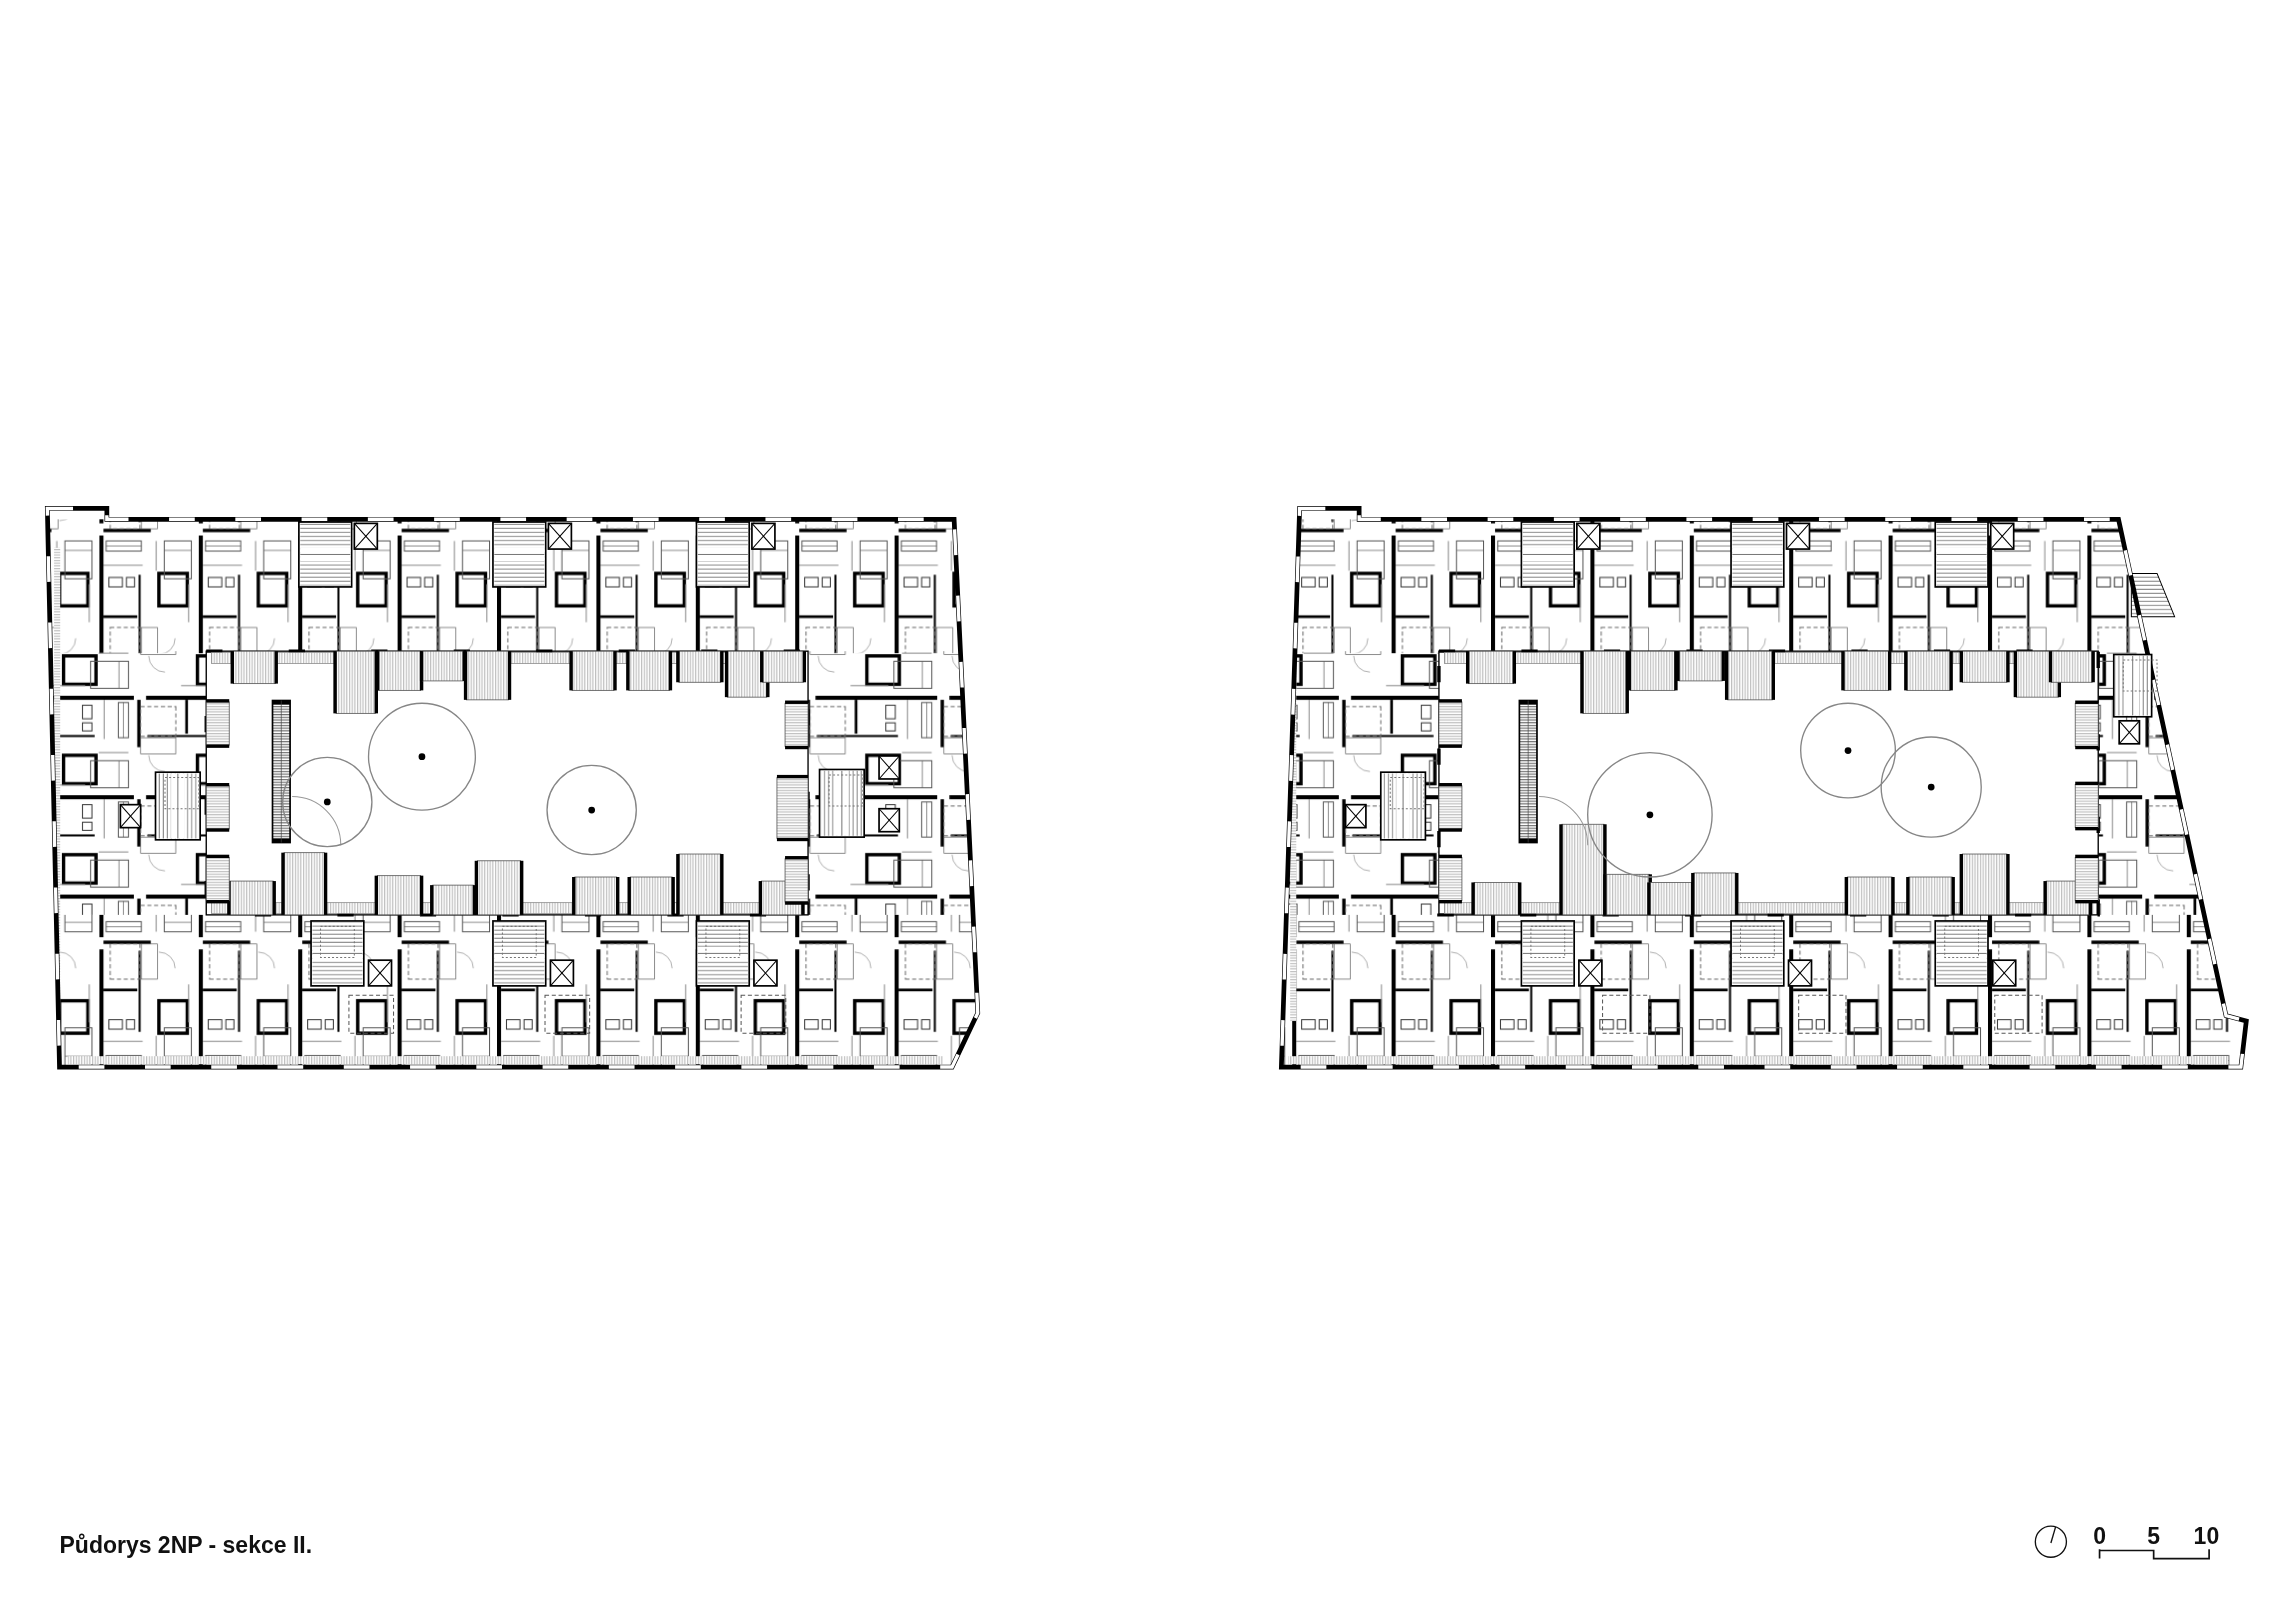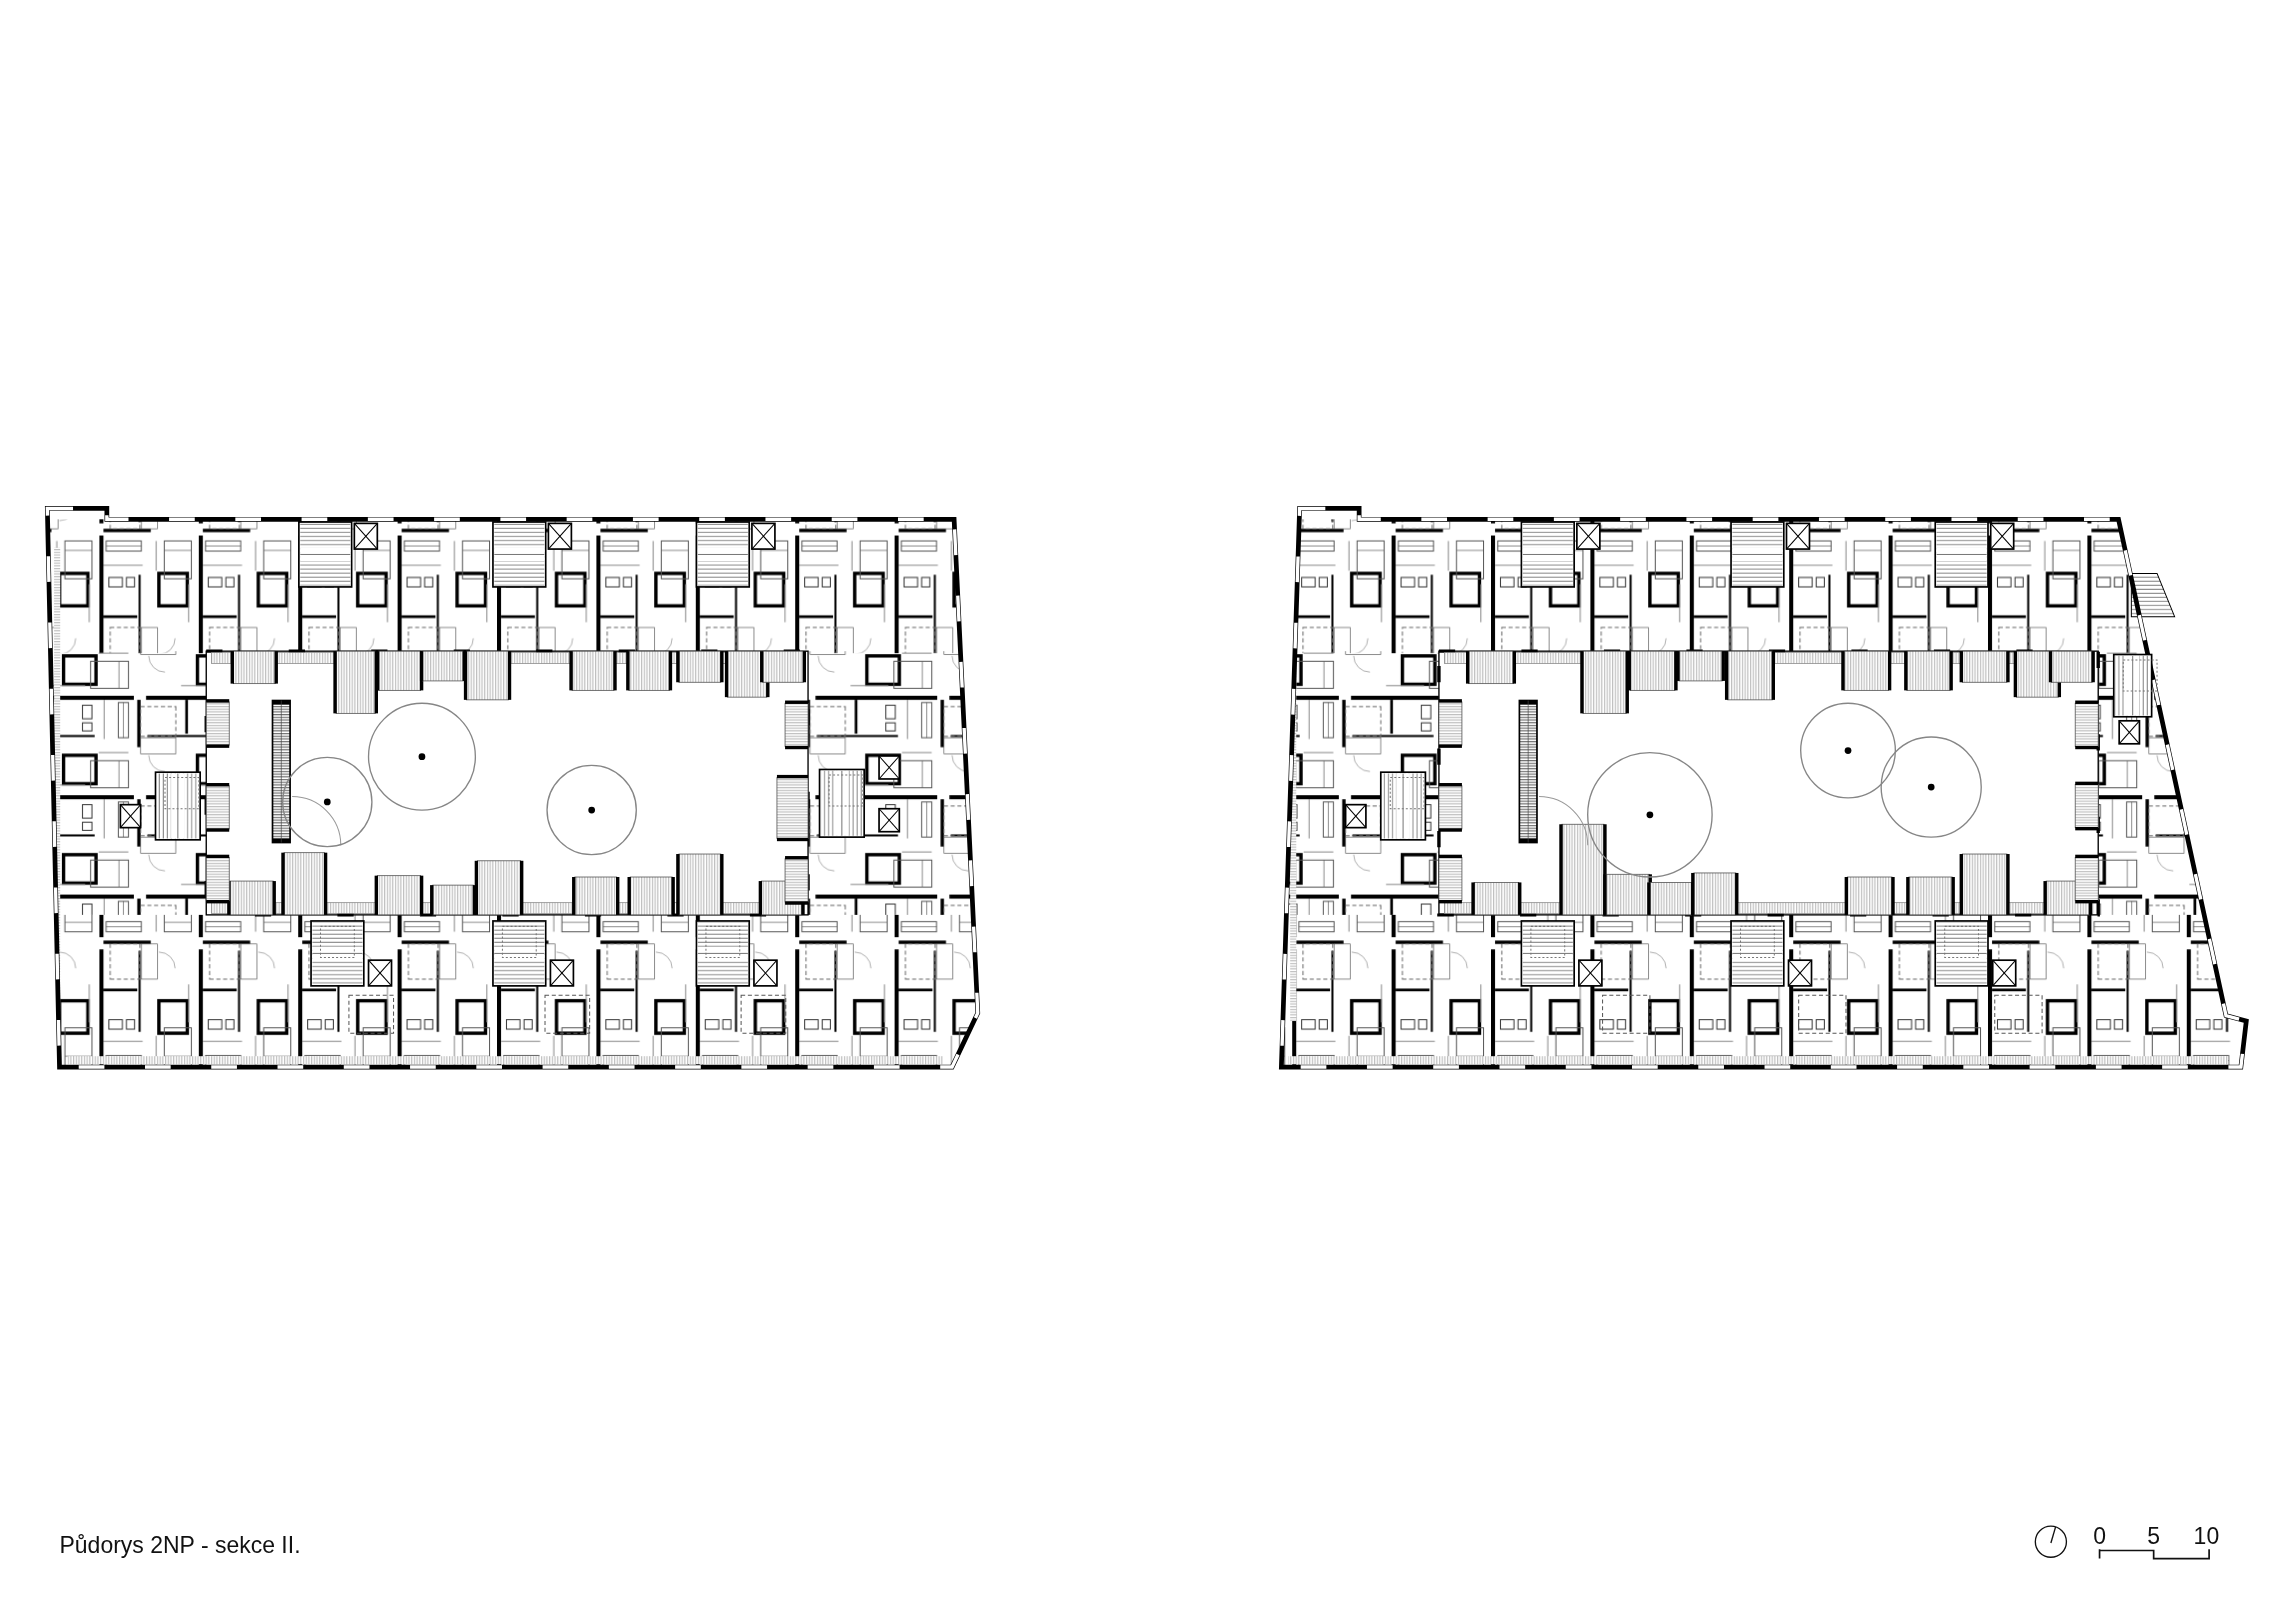"Půdorys 2NP - sekce II." .sheet { font-weight: none -> bold }
